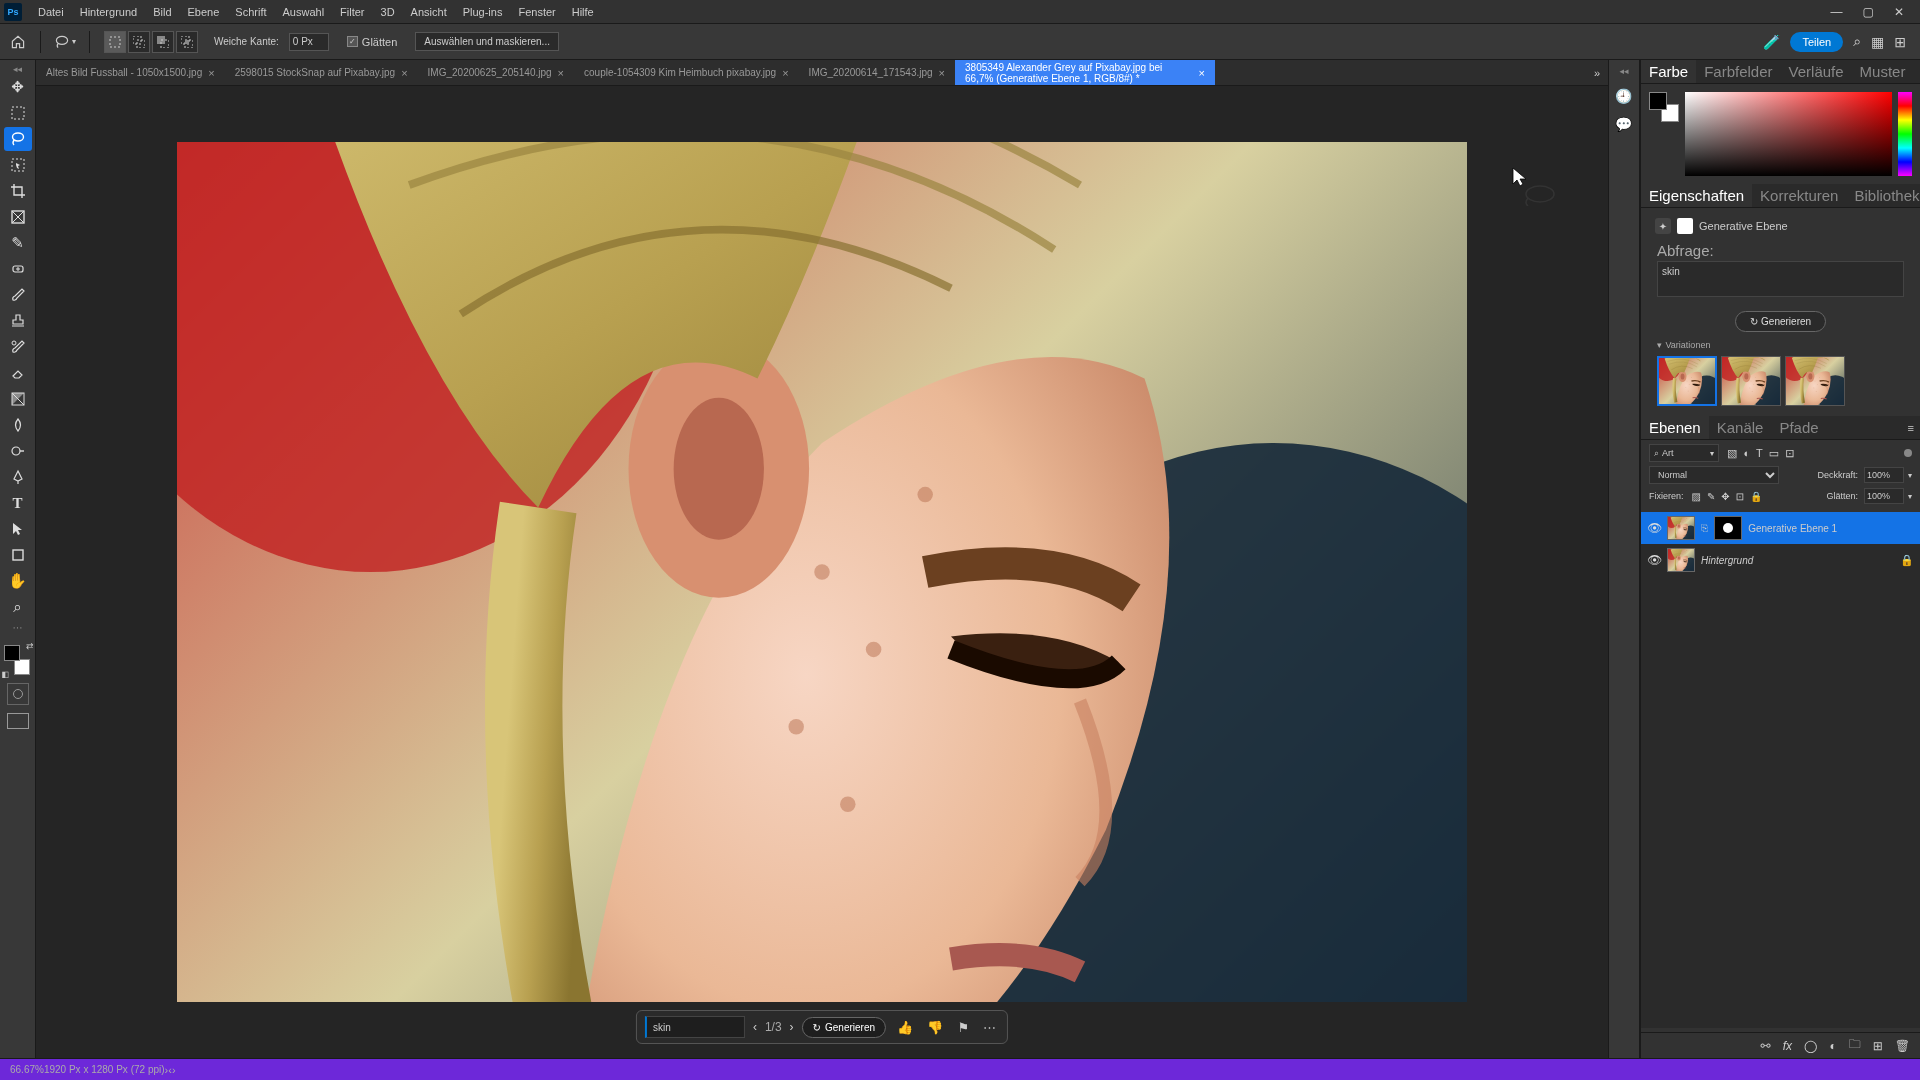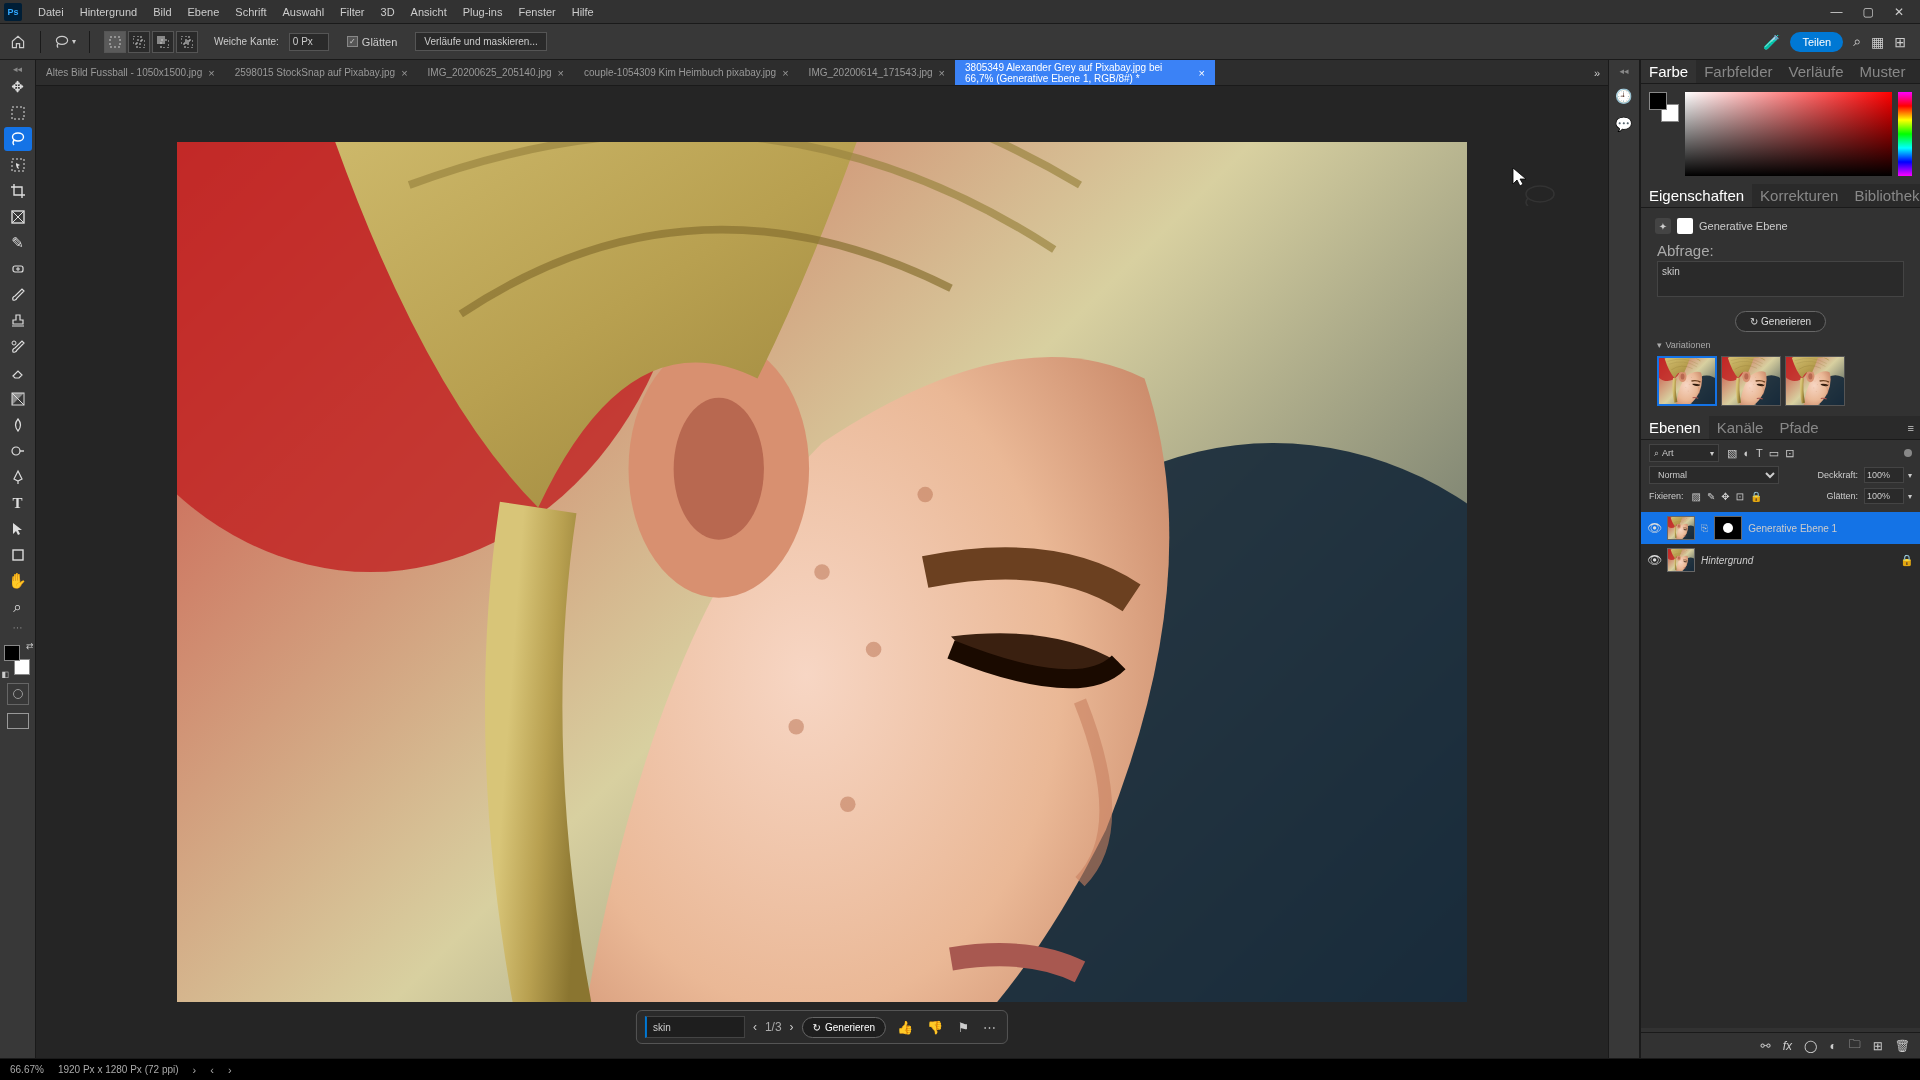"Verläufe und maskieren..." button.opt-button { text: Verläufe -> Auswählen }
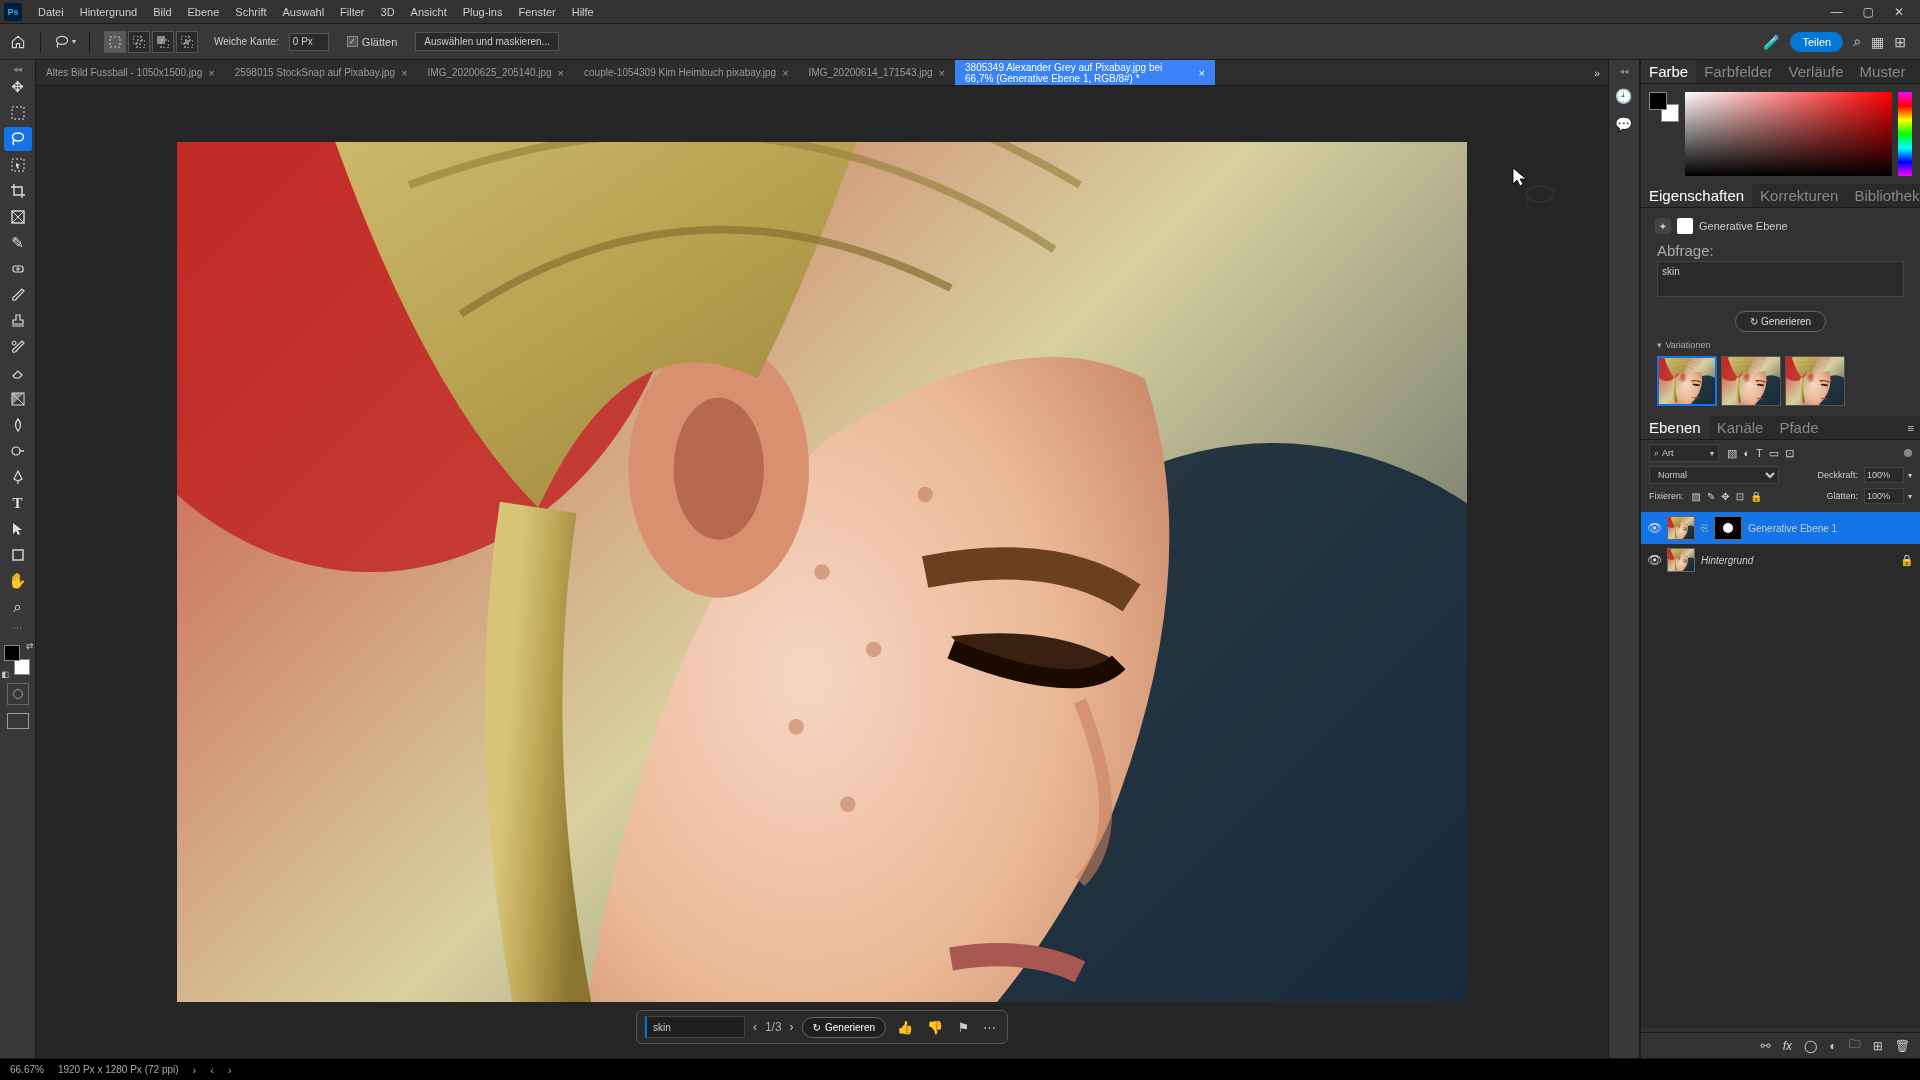"66.67%" .statusbar { background: #000000 -> #6d28d9; gap: 14px -> 0 }
